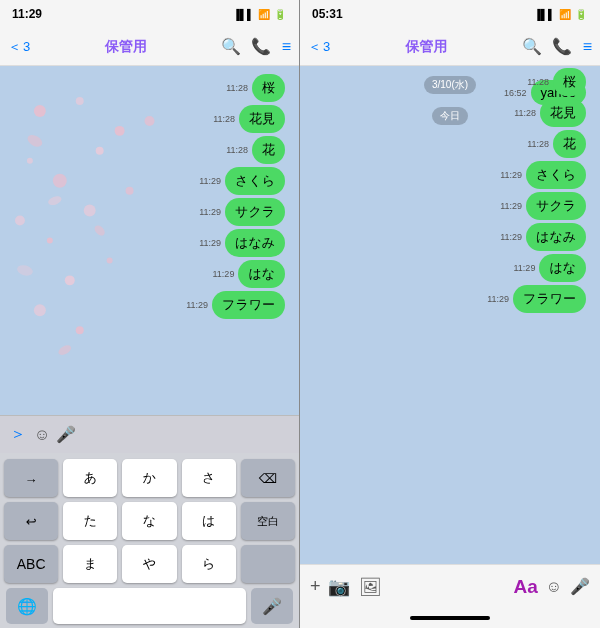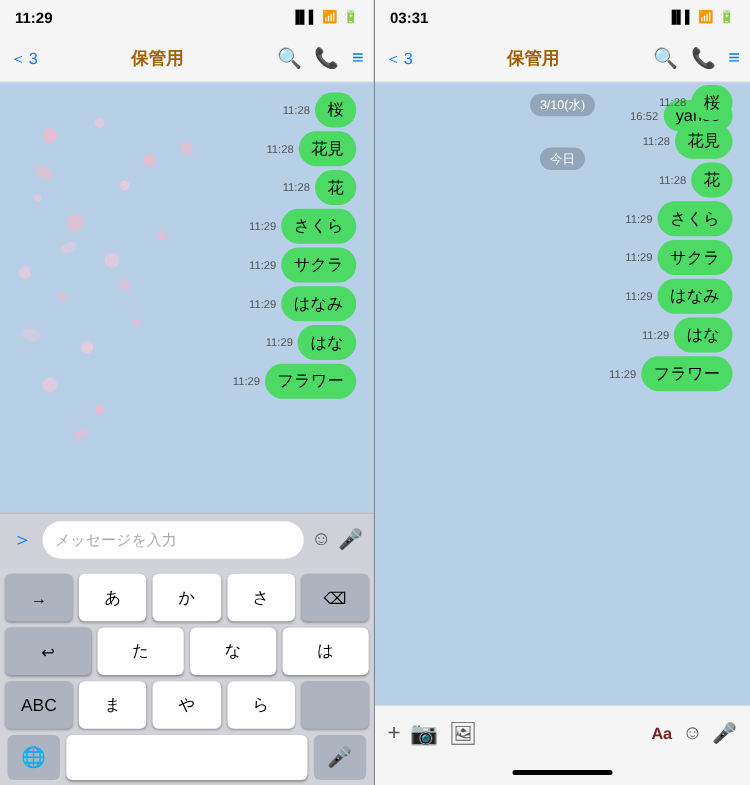"03:31" span.status-time { text: 03:31 -> 05:31 }
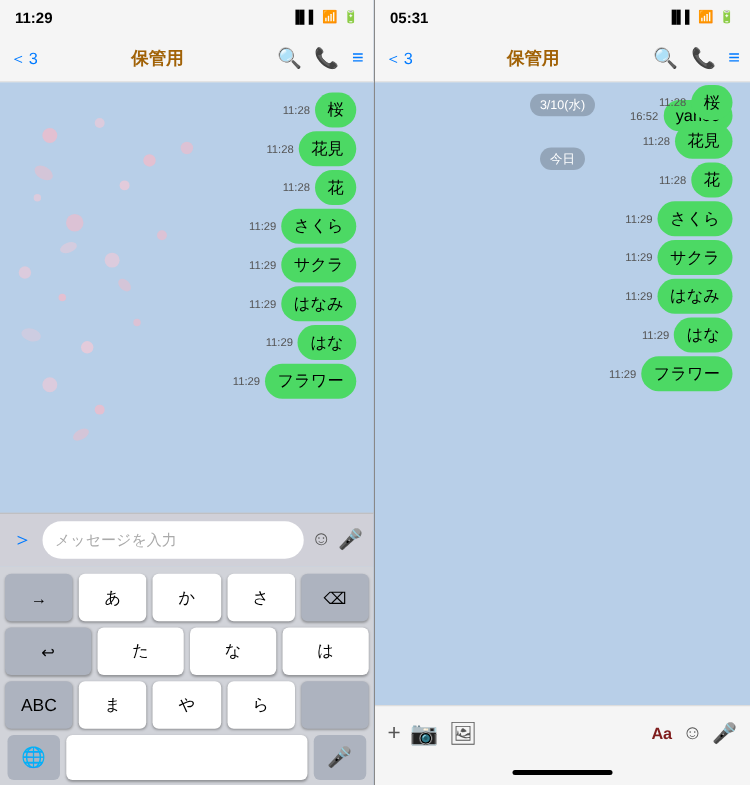"保管用" .nav-title { color: #a16207 -> #8b5cf6 }
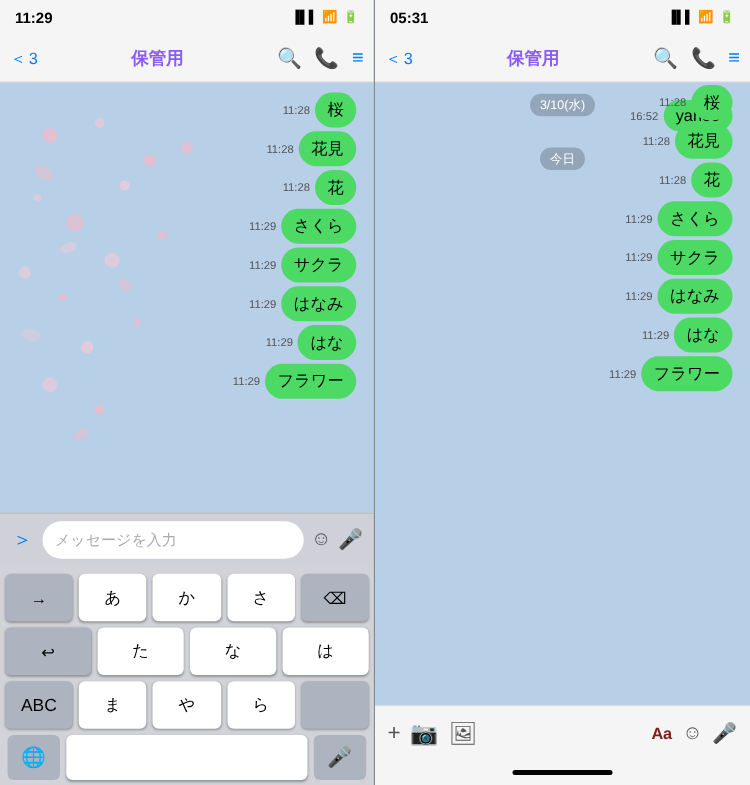"今日" .today-label { margin: 24px 0 4px -> 11px 0 4px }
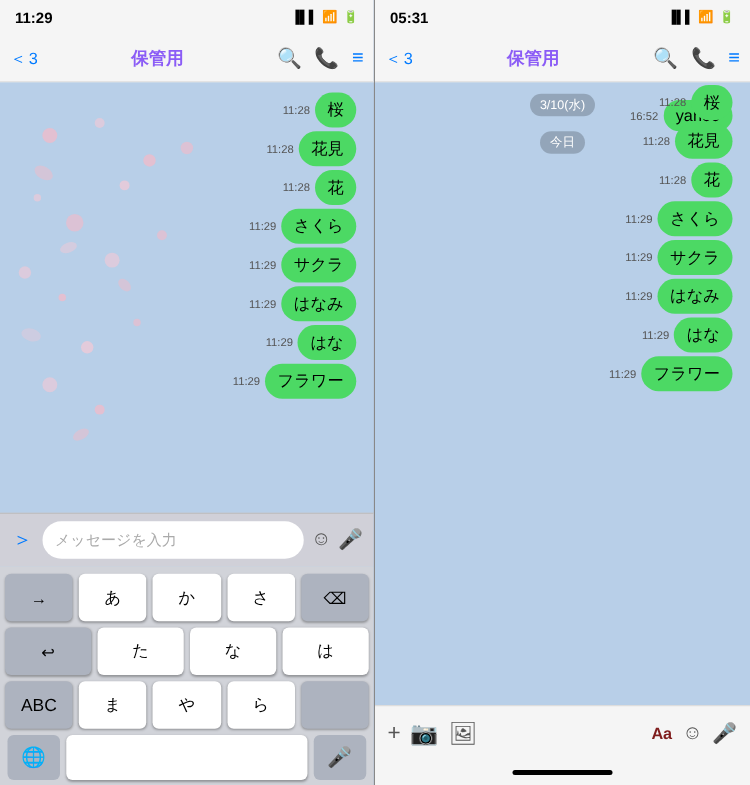"メッセージを入力" div.input-field { html: <div> <span>メッセージを入力</span> </div> -> none }
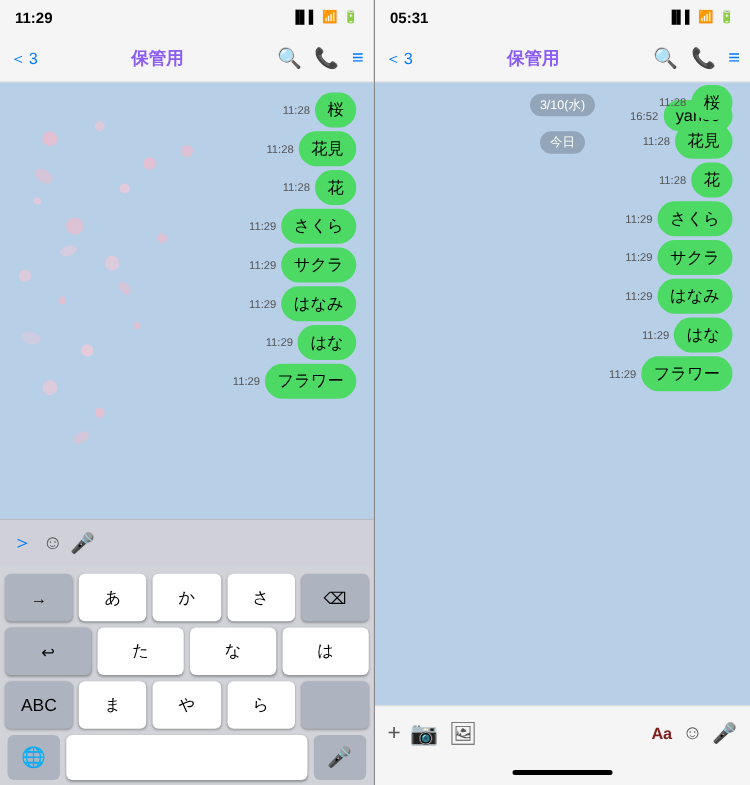"空白" div.kb-key { html: none -> <div>空白</div> }
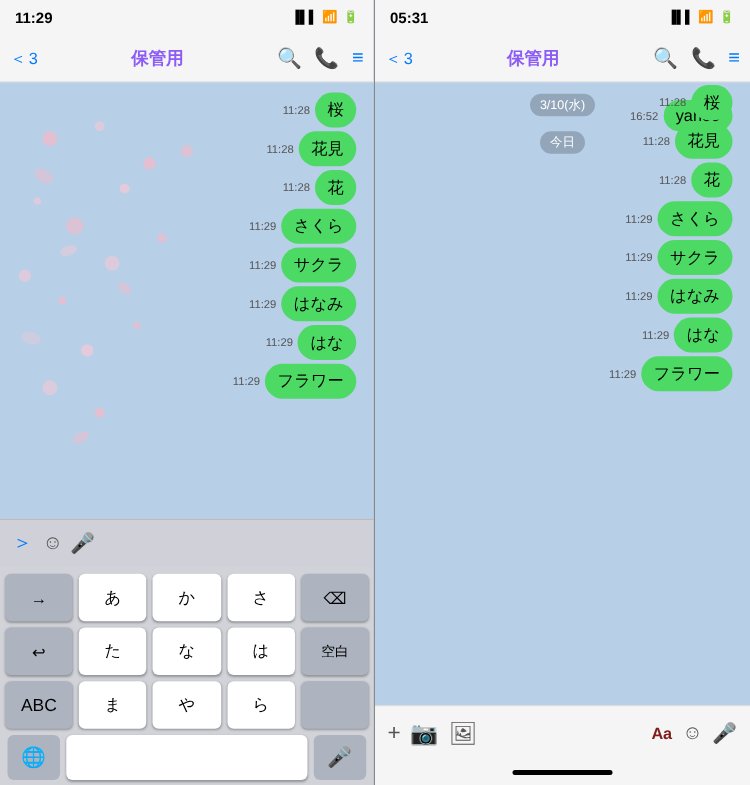"Aa" .right-input-bar .aa-btn { color: #7f1d1d -> #a21caf; font-size: 13px -> 19px }
